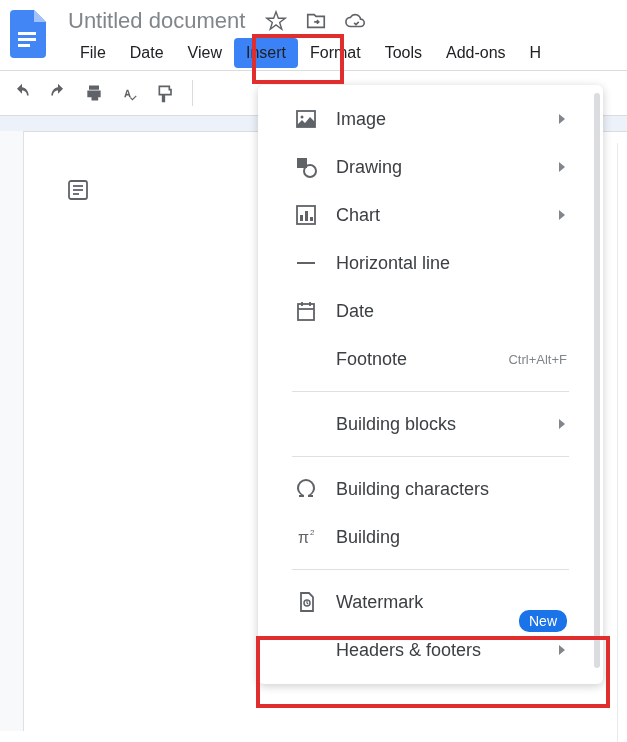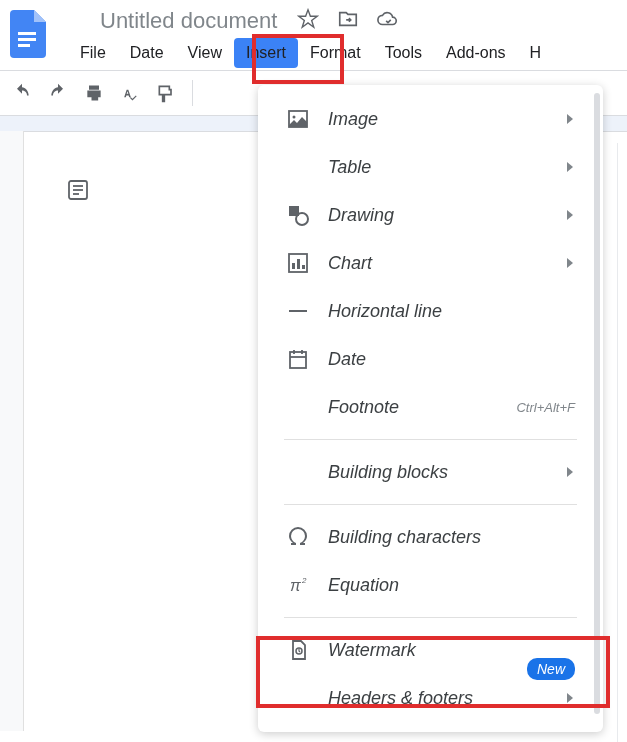"Untitled document" .title-row { align-items: none -> center; margin-left: 32px -> none }
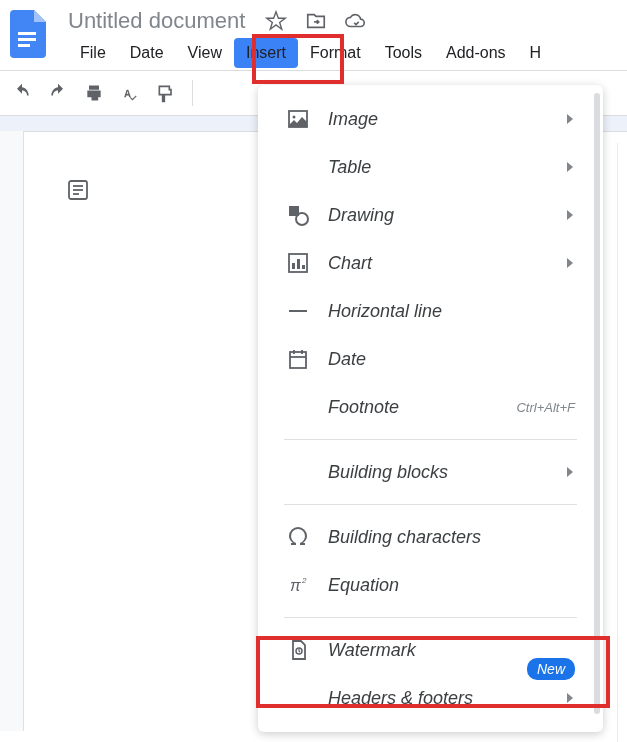"Image" .dropdown { font-style: italic -> none; padding: 10px 8px -> 10px 16px }
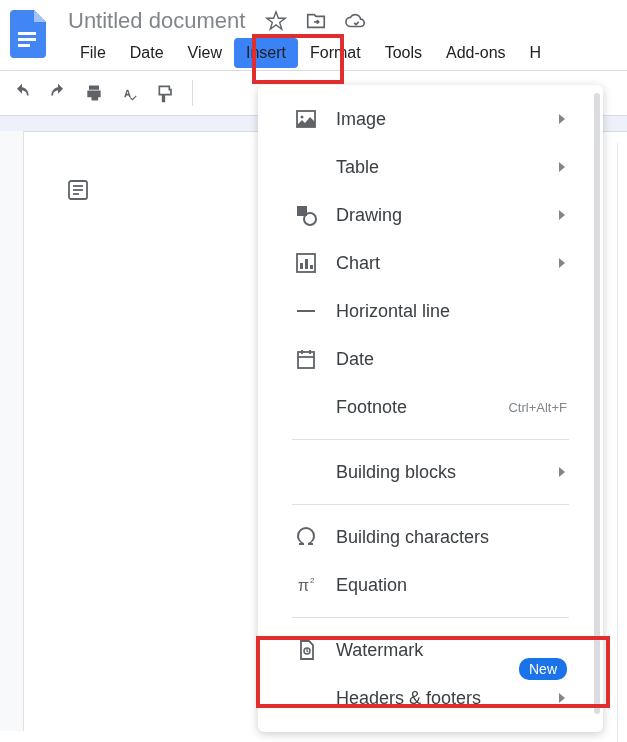"Table" div.dd-item { html: <div> <span></span> <span>Table</span> <span></span> </div> -> none }
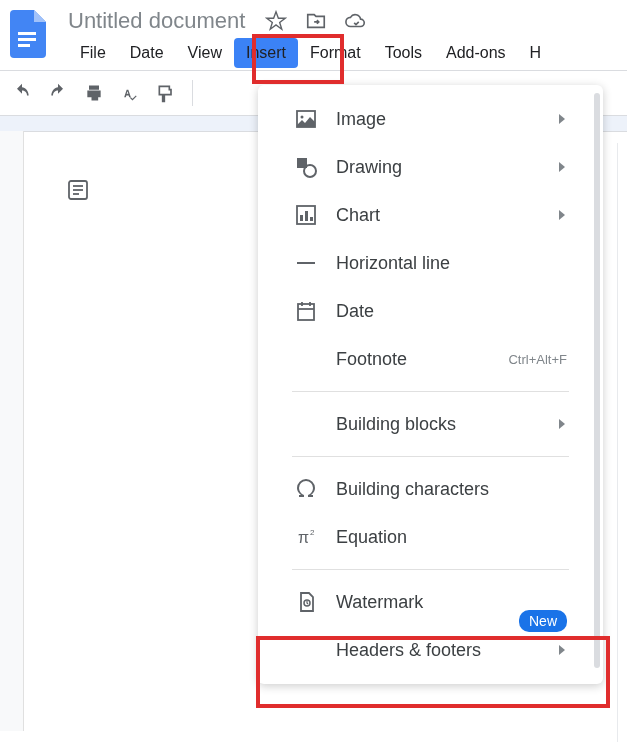"Equation" span.dd-label { text: Equation -> Building }
